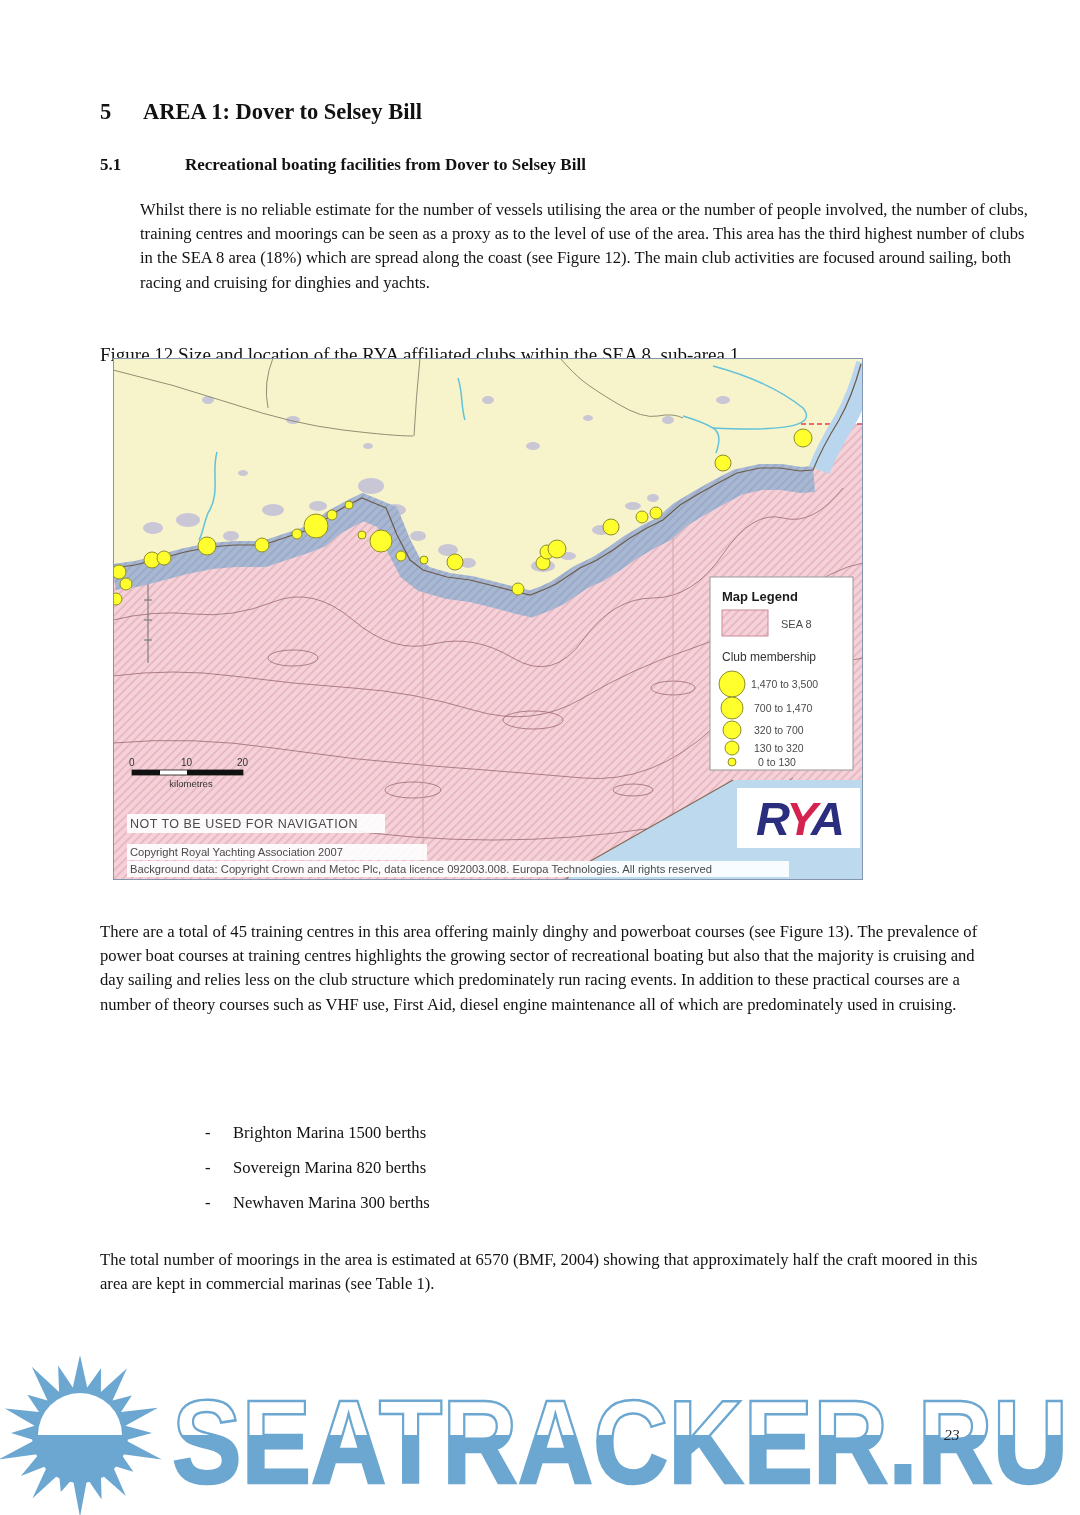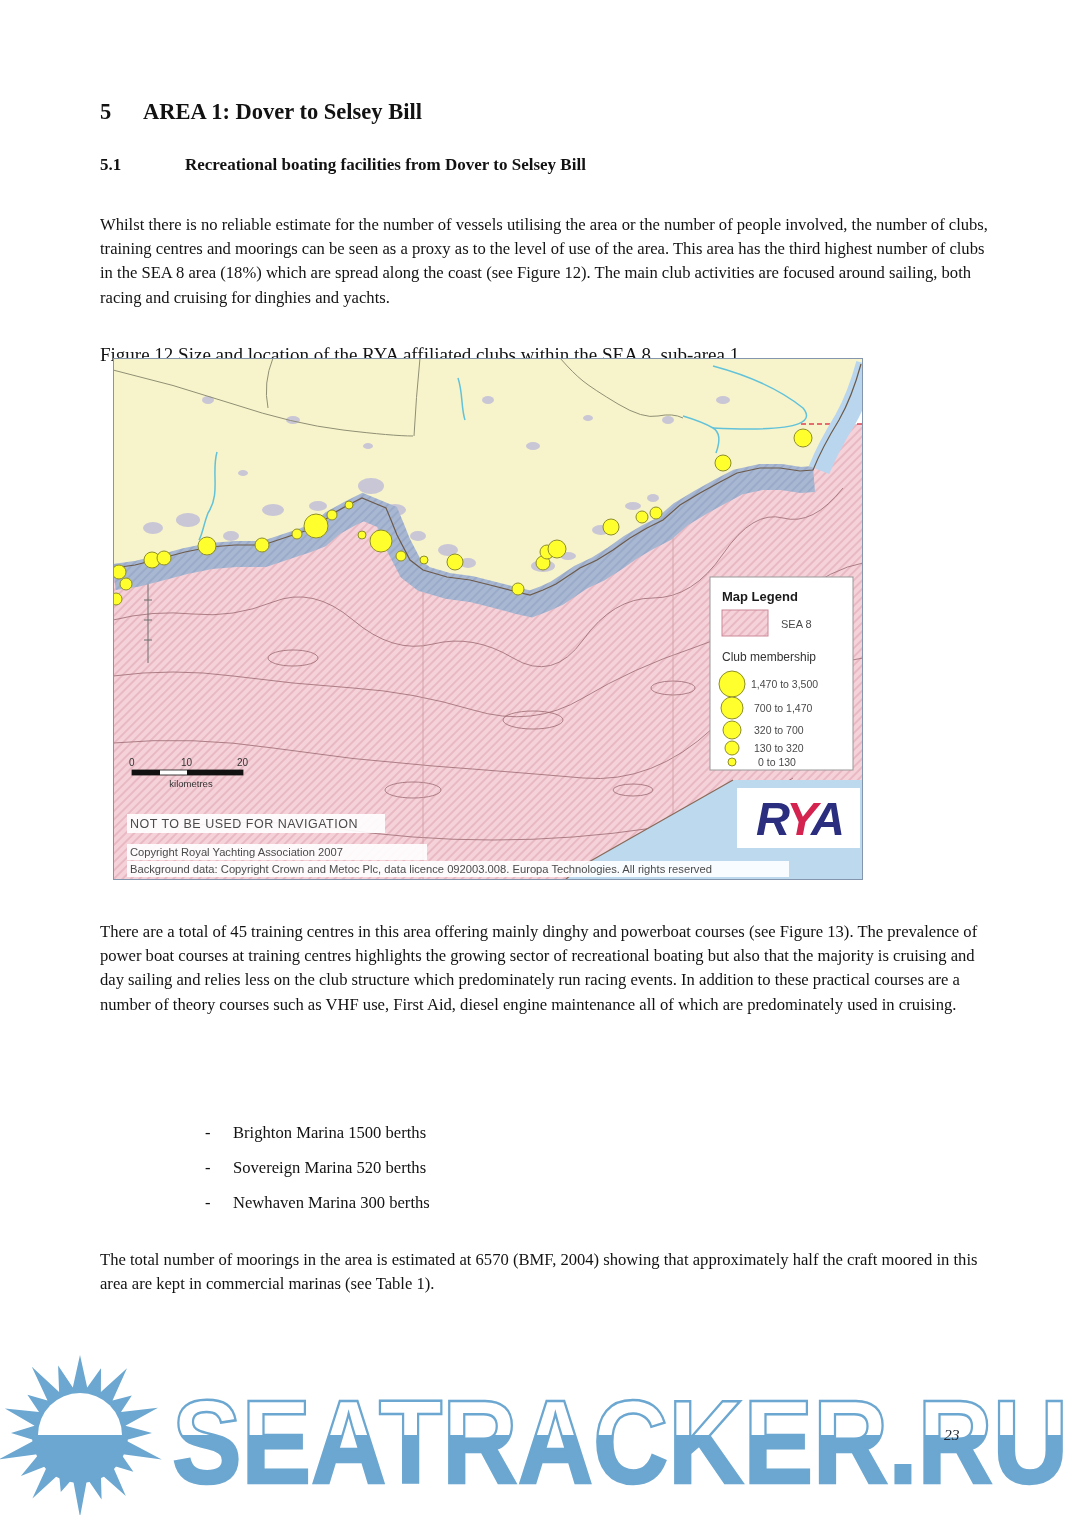"Whilst there is no reliable" .p1 { margin-left: none -> 40px; top: 196px -> 181px }
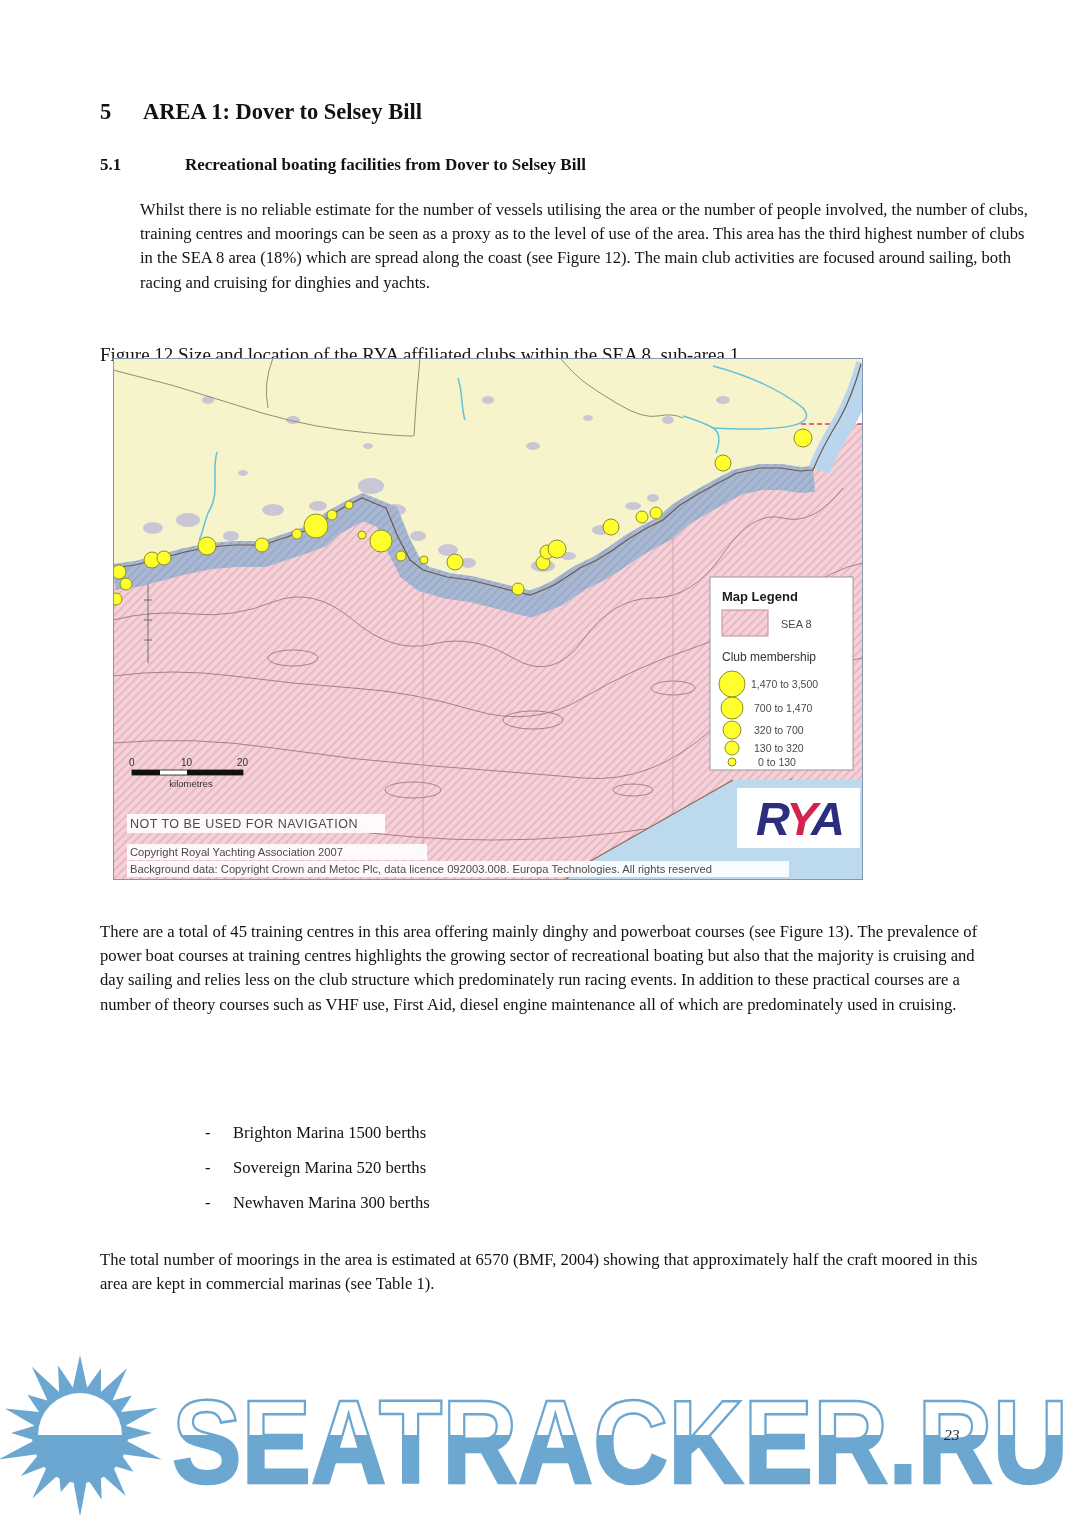"Sovereign Marina 520 berths" span { text: 520 -> 820 }
